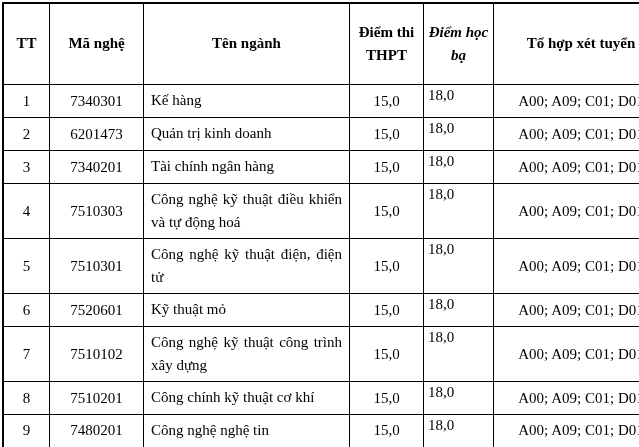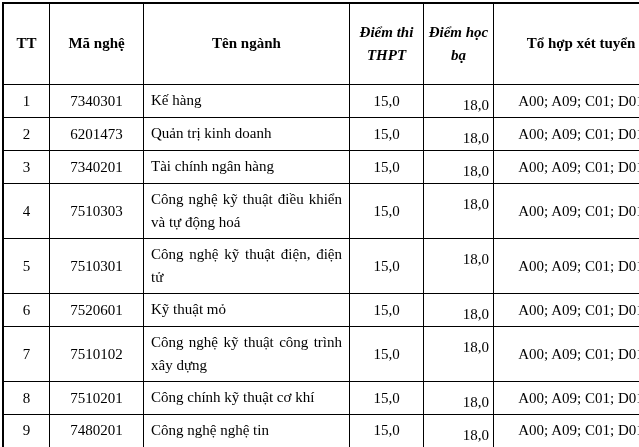"Điểm thi THPT" .col-thpt { font-style: italic -> none }
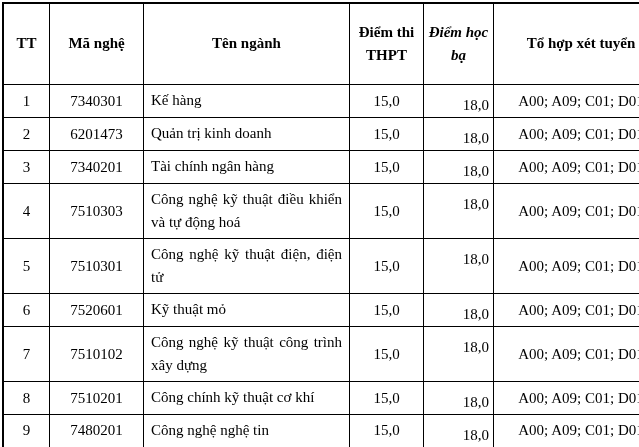"18,0" .score-table td.cell-hocba { padding-top: 12px -> 2px; text-align: right -> left }
